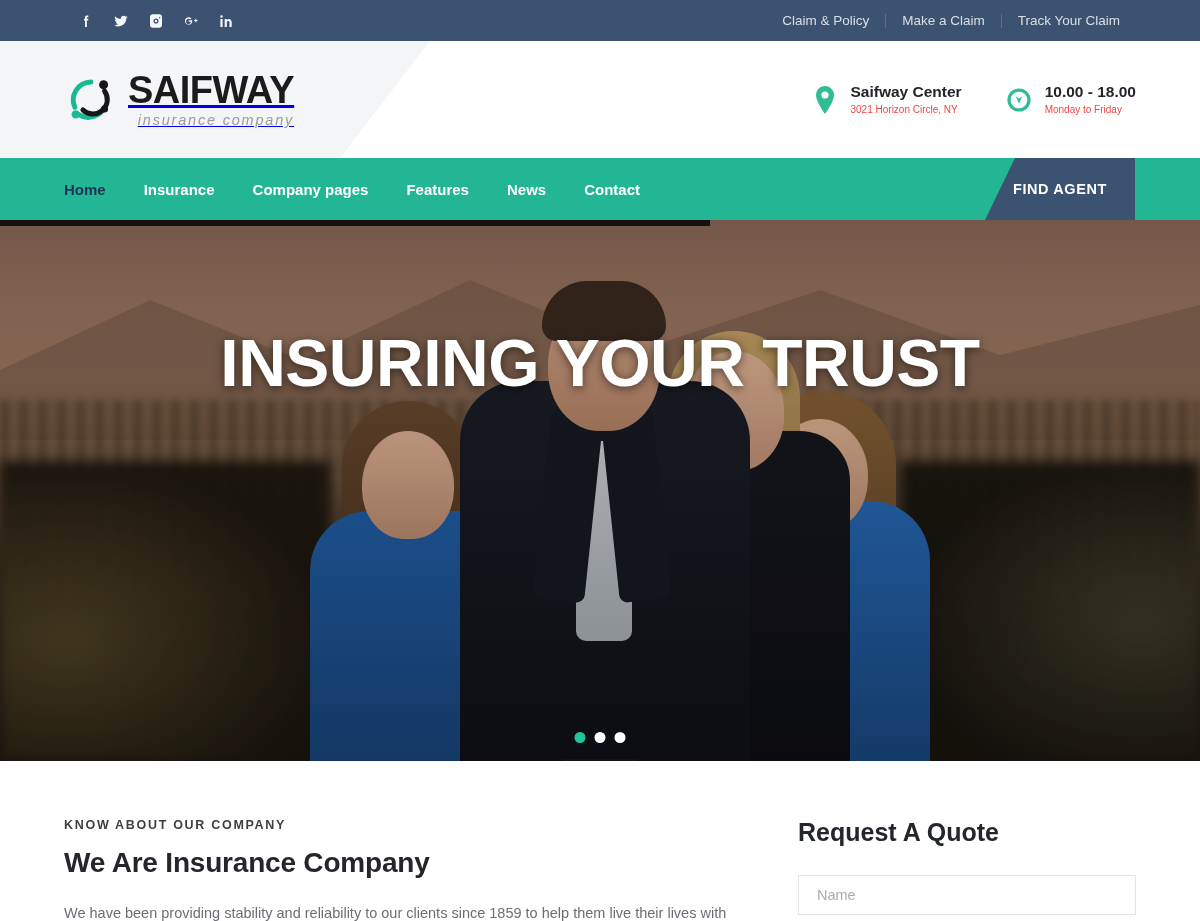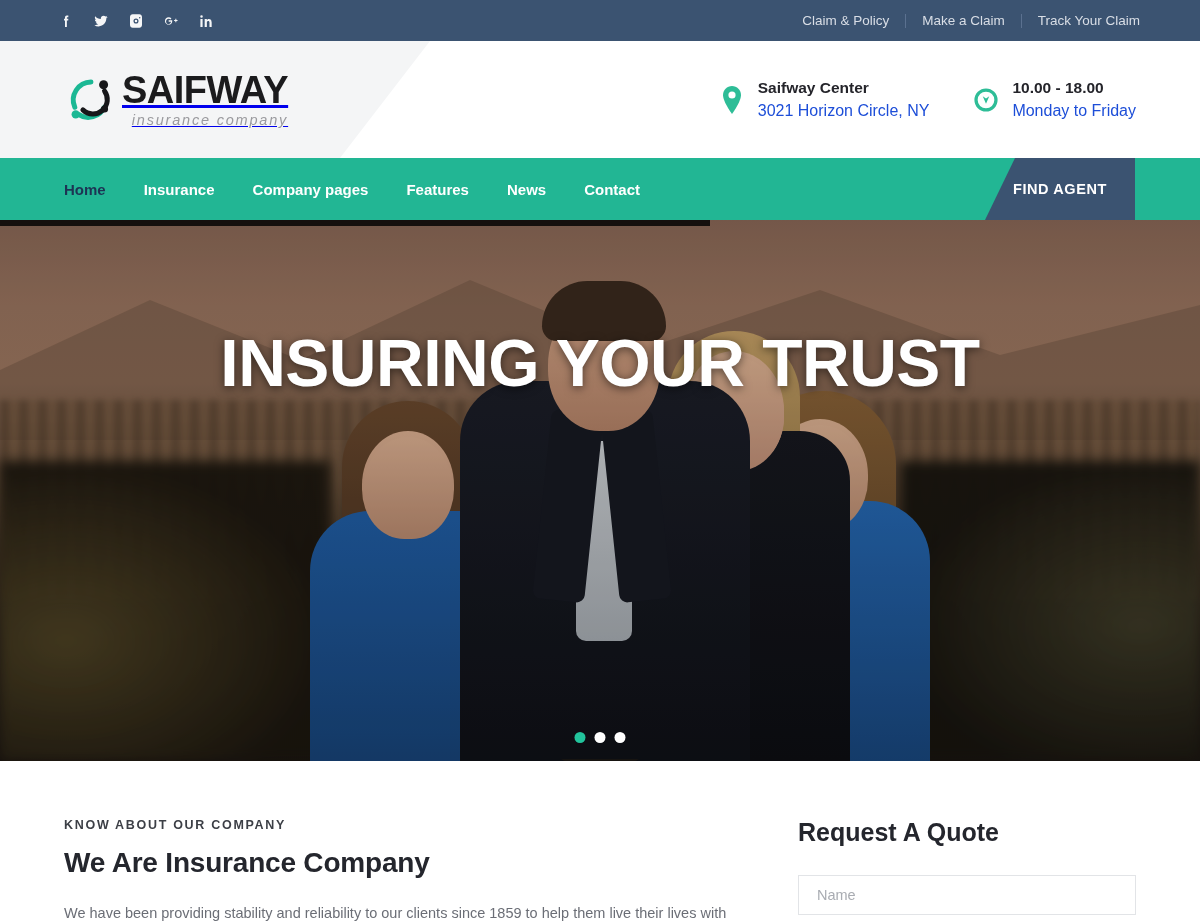"Claim & Policy" .topbar { padding: 0 44px -> 0 64px }
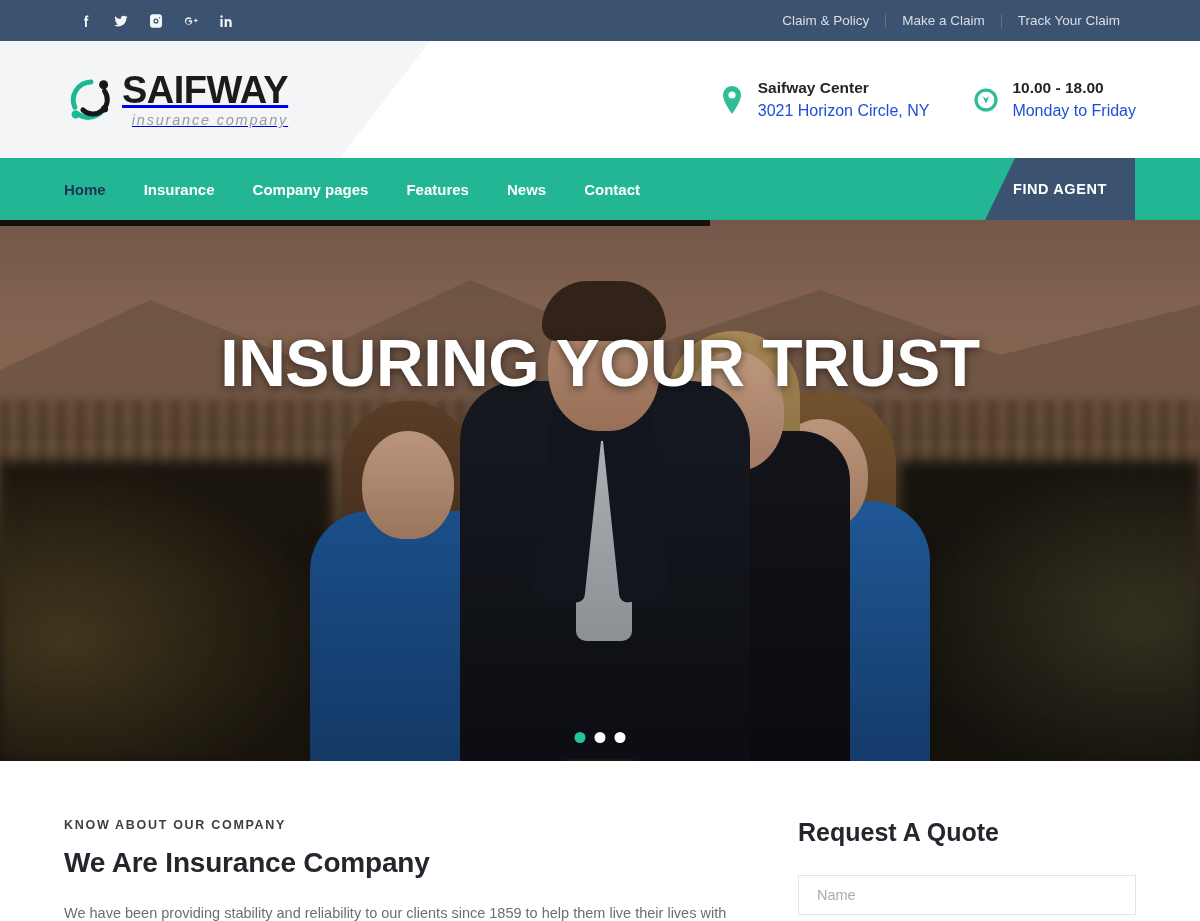"SAIFWAY" .logo { gap: 4px -> 10px }
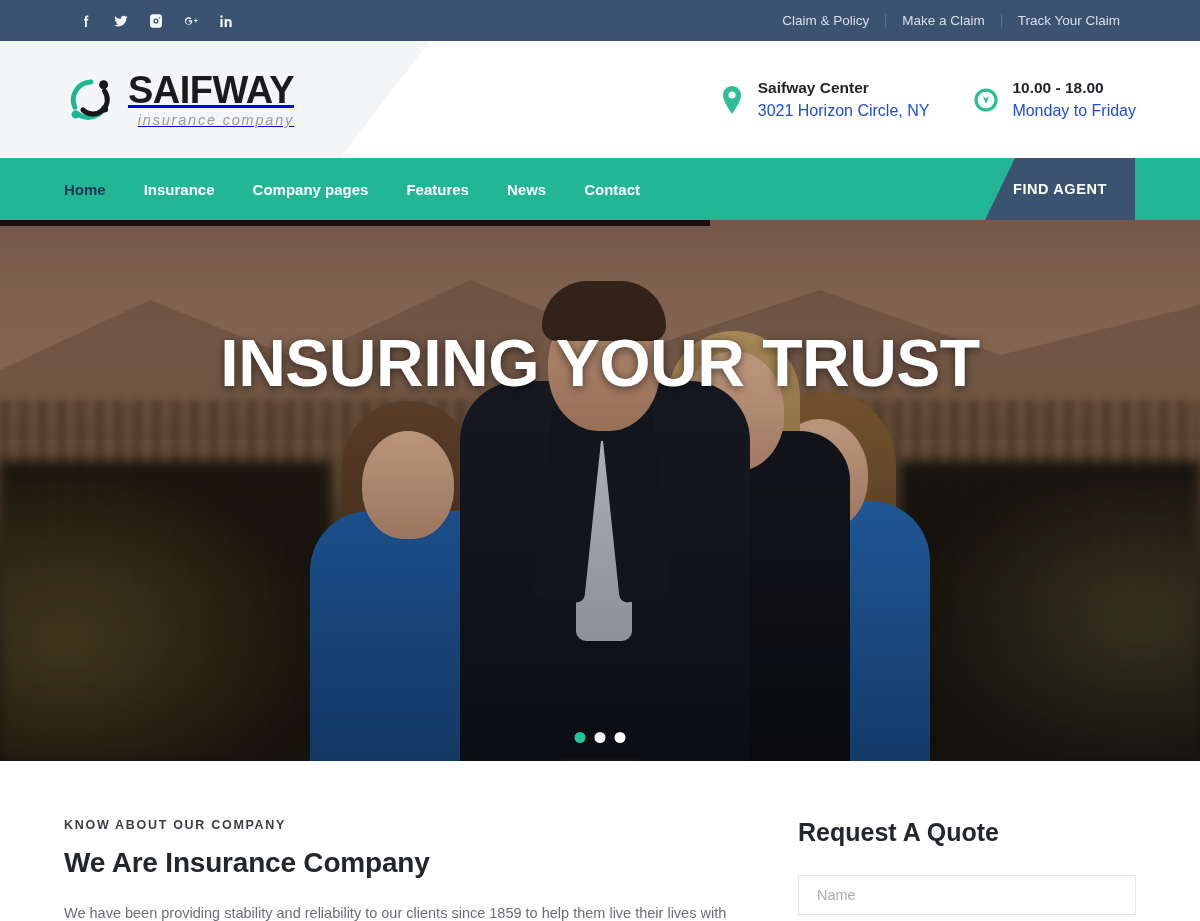"3021 Horizon Circle, NY" .contact-t2 { color: #1d4ed8 -> #ef4444; font-size: 16px -> 10px }
